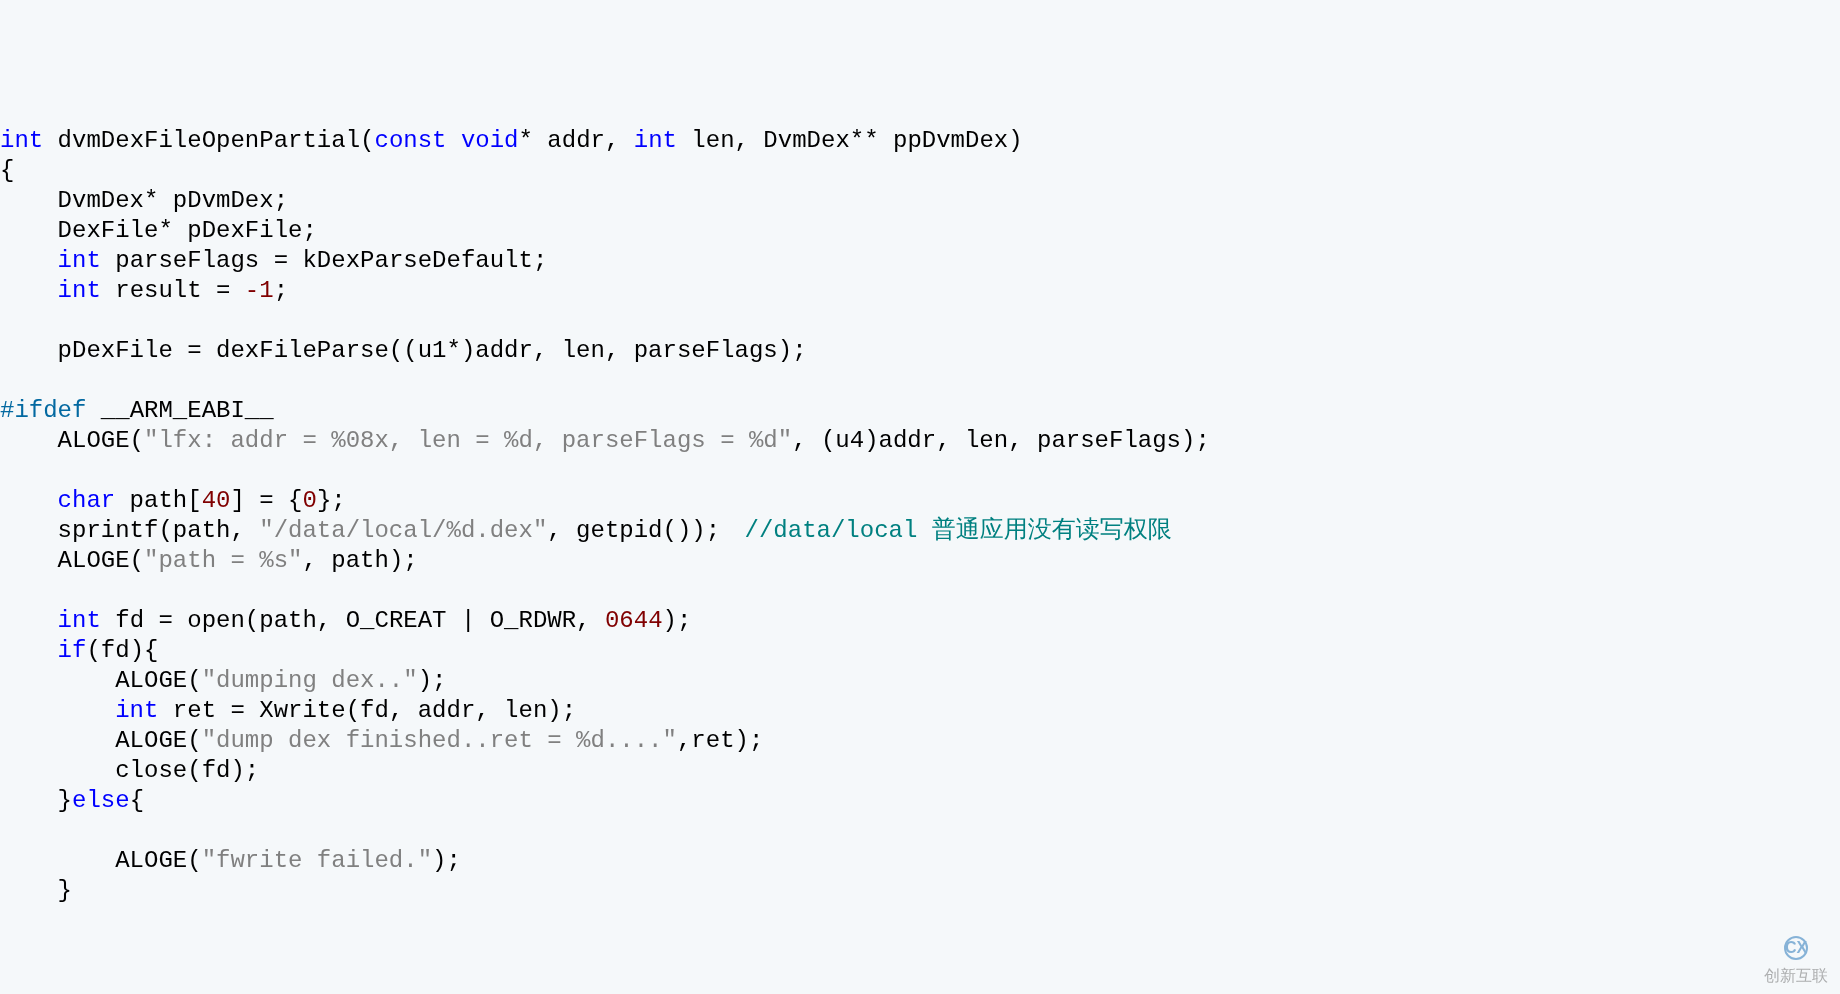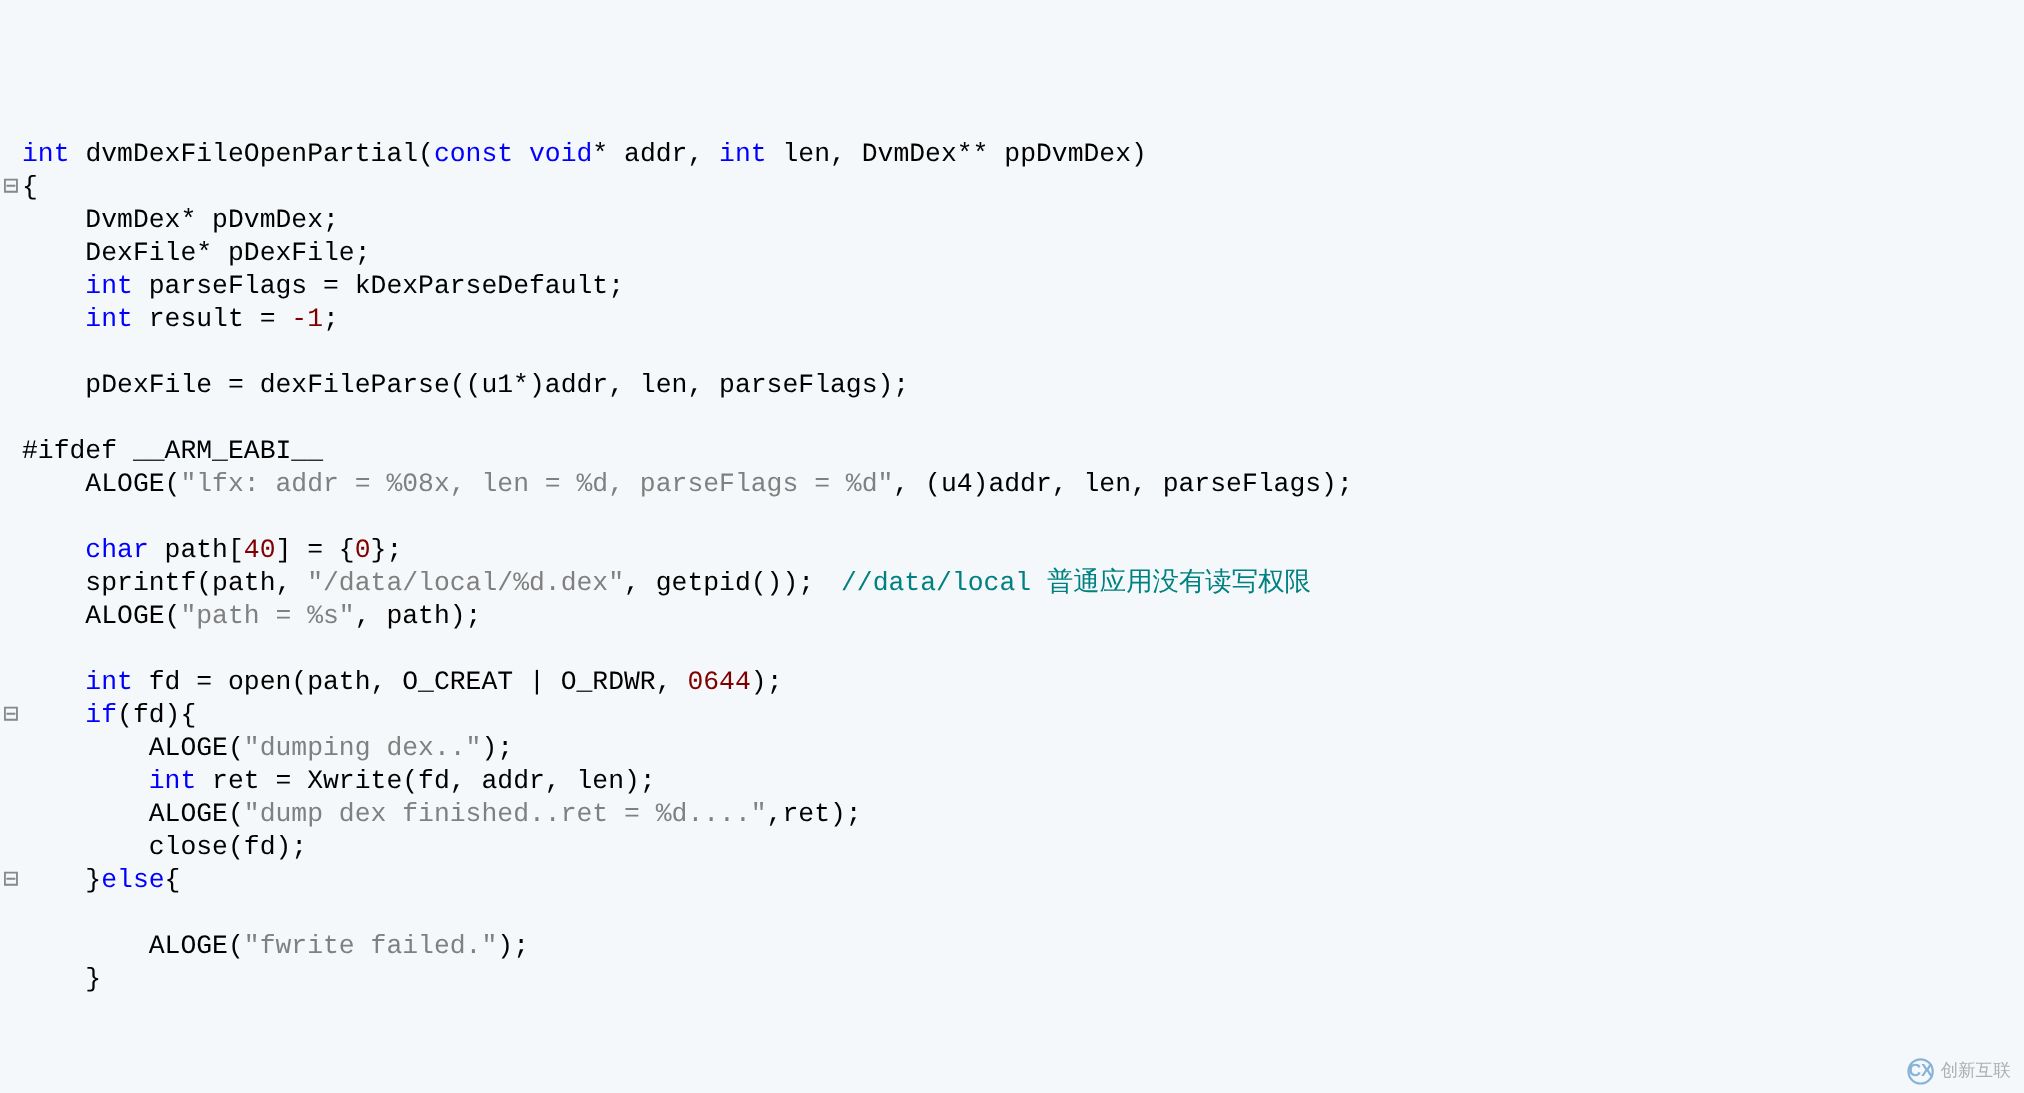"int dvmDexFileOpenPartial(const void*" .code-container { padding-left: 20px -> none }
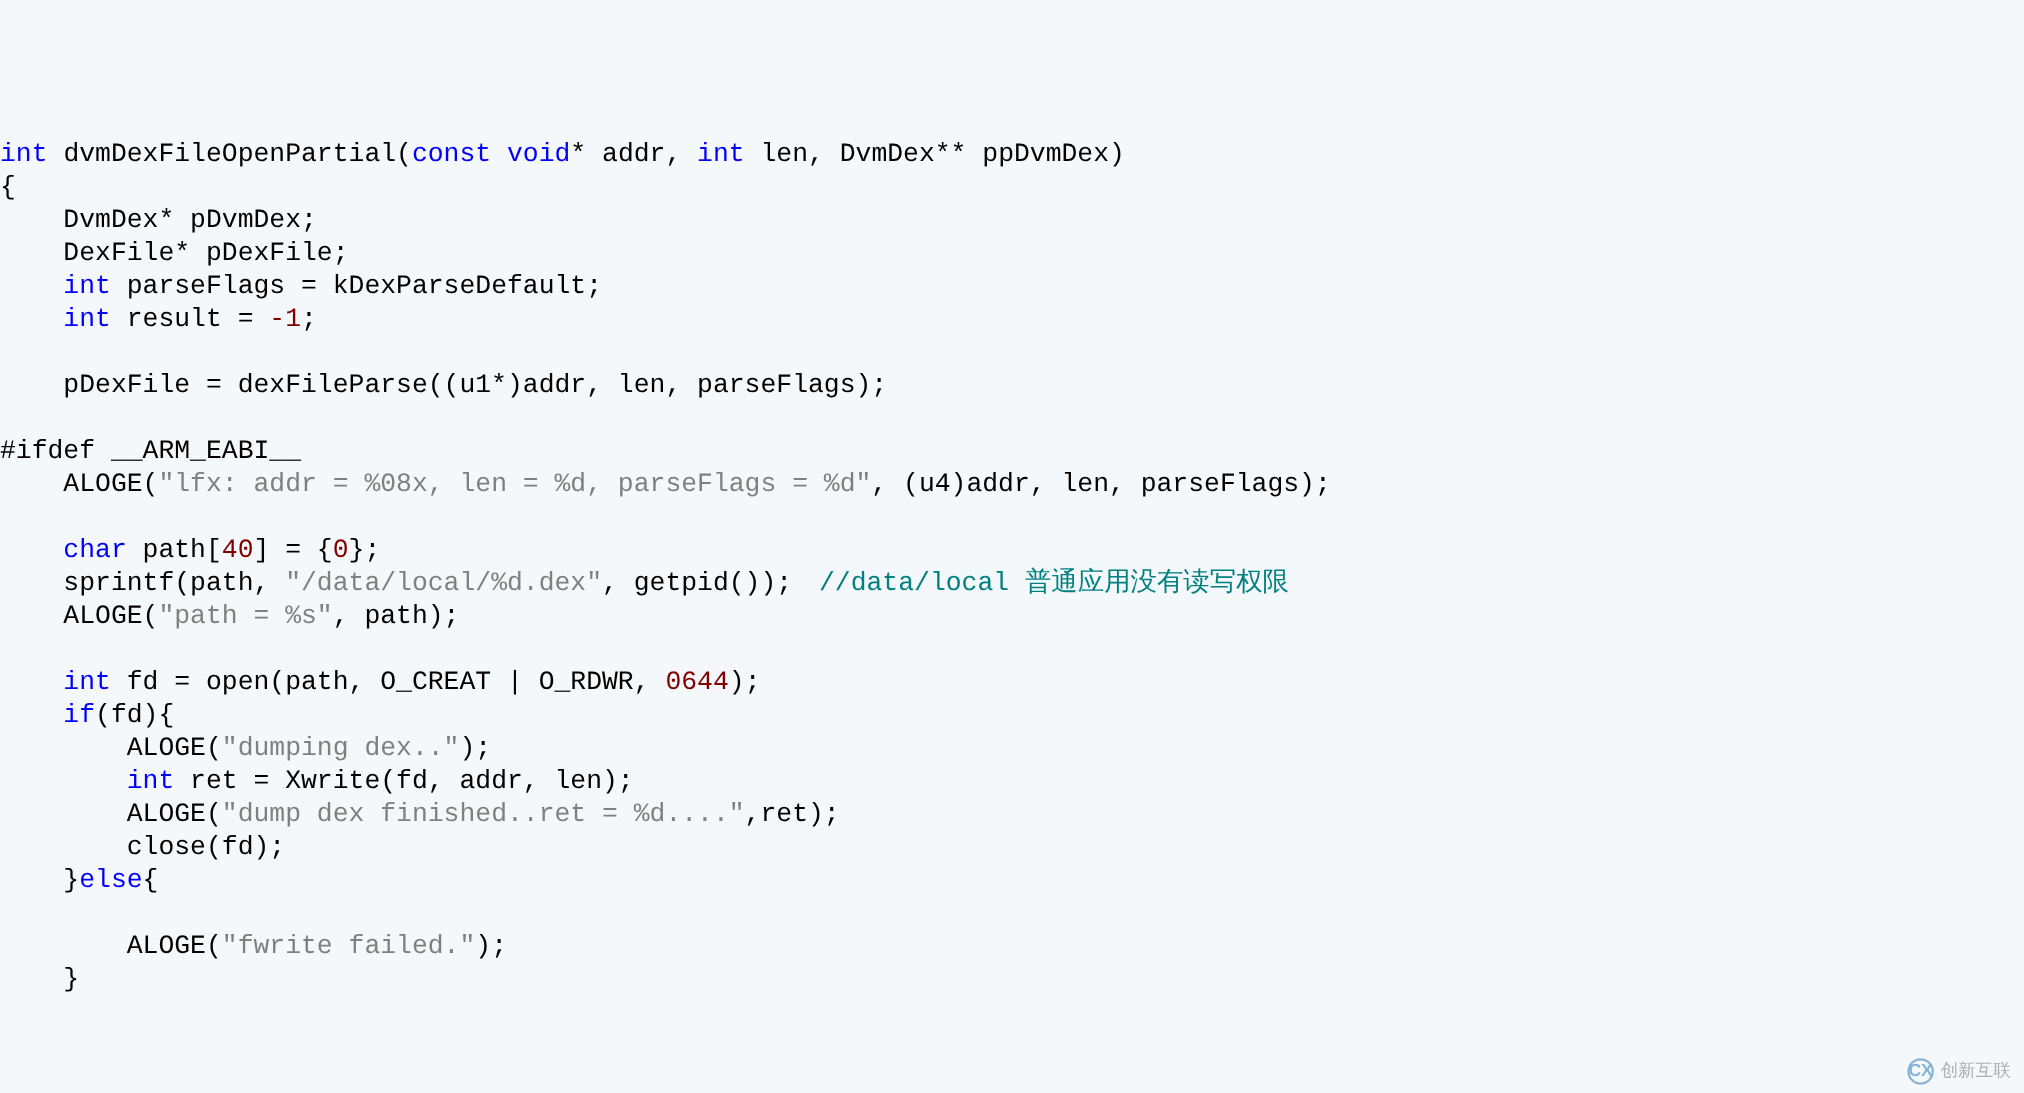"#ifdef" .preproc { color: #000000 -> #0369a1 }
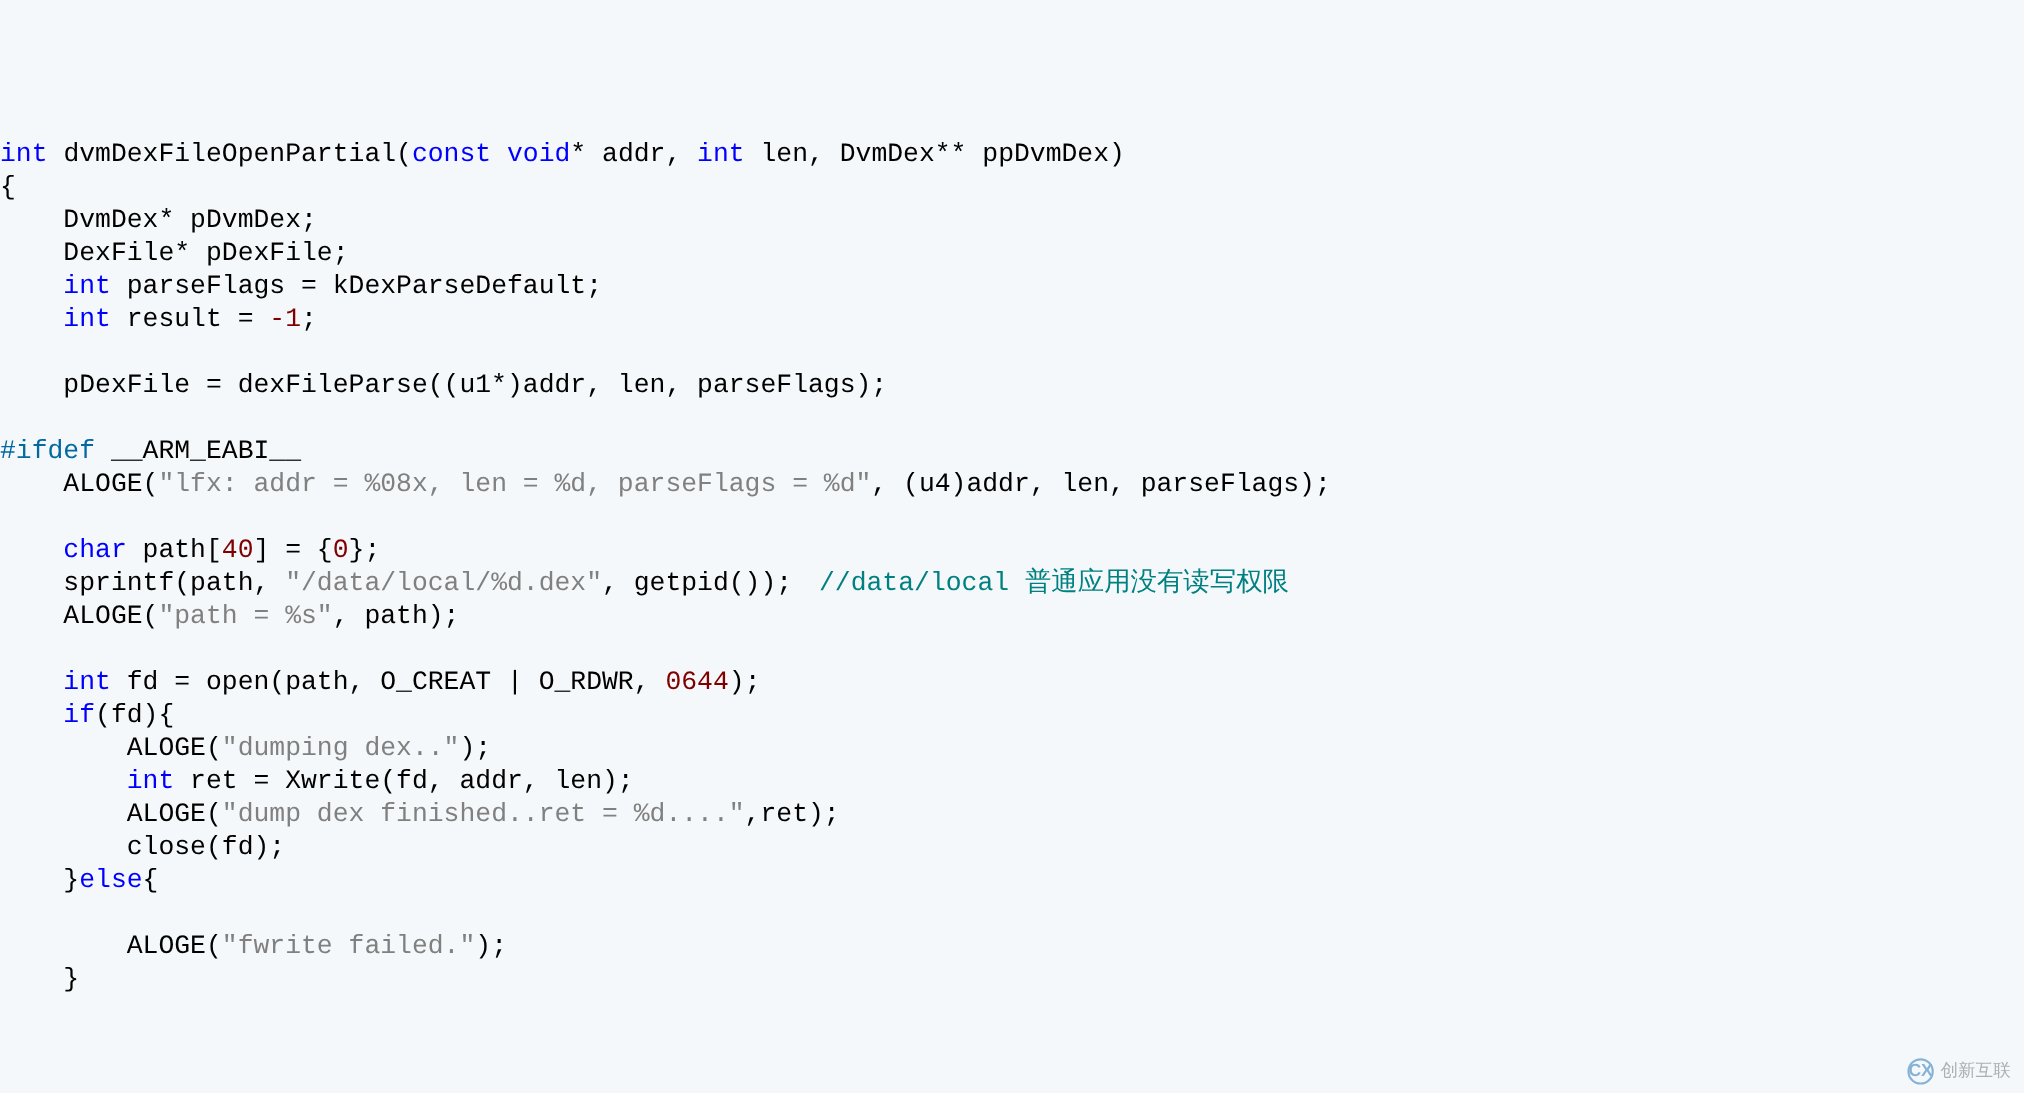"CX" .watermark { flex-direction: none -> column }
